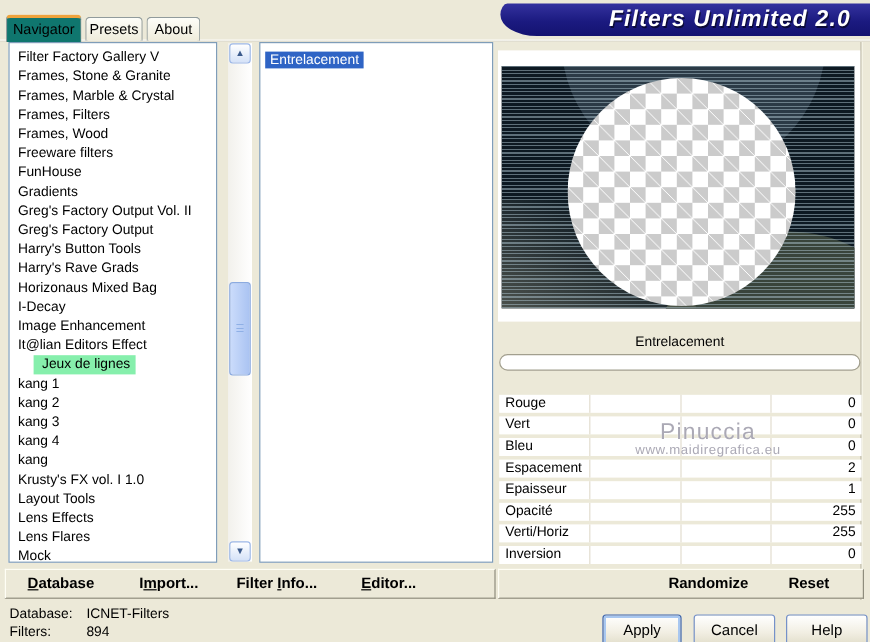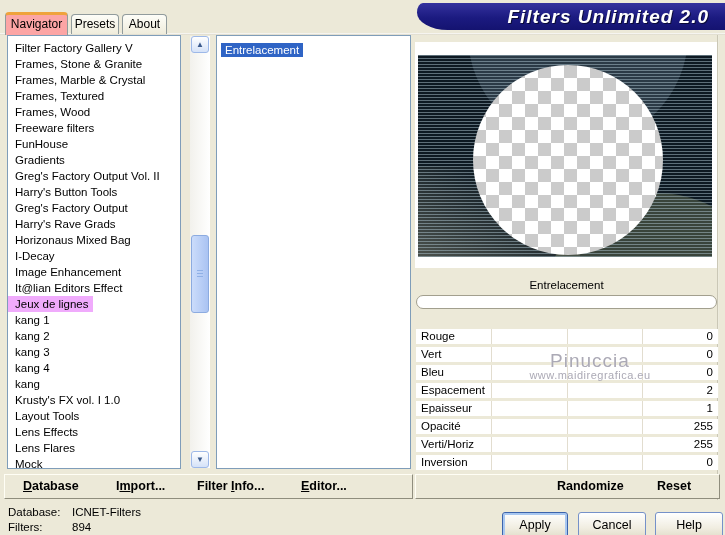"Navigator" .tab.active { background: #fca5a5 -> #0f766e }
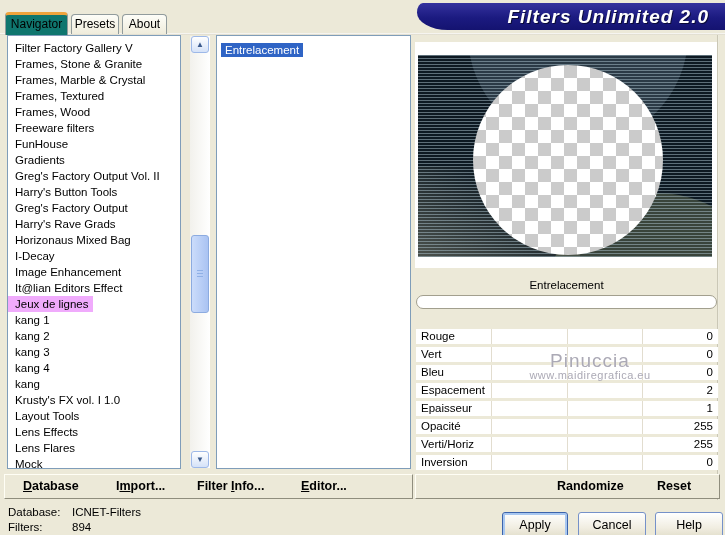"Frames, Textured" span { text: Textured -> Filters }
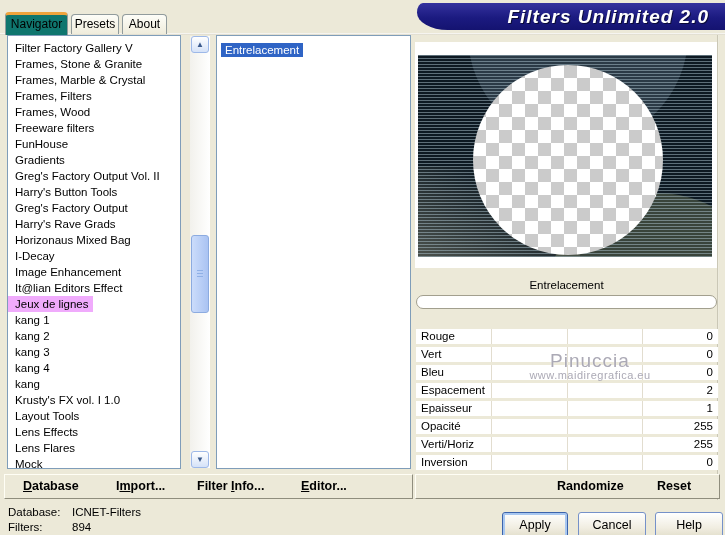"Harry's Button Tools" div.cat-item { order: before "Greg's Factory Output" -> after "Greg's Factory Output" }
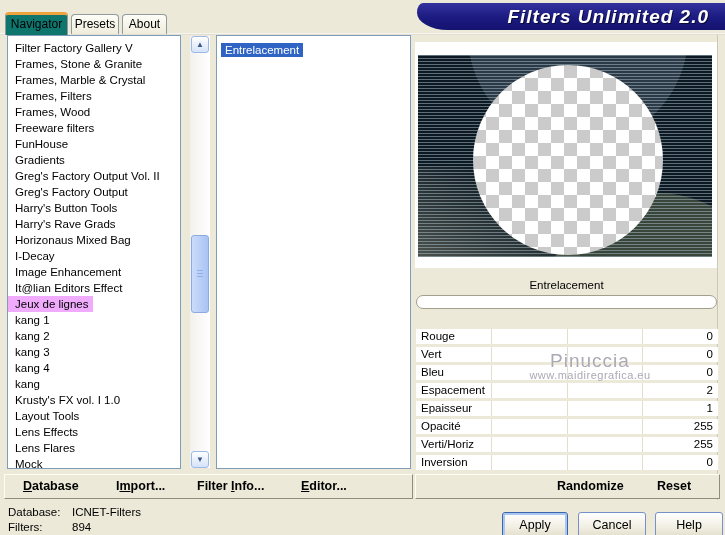"Jeux de lignes" .cat-item.selected { background: #f0abfc -> #86efac; margin-left: none -> 20px }
